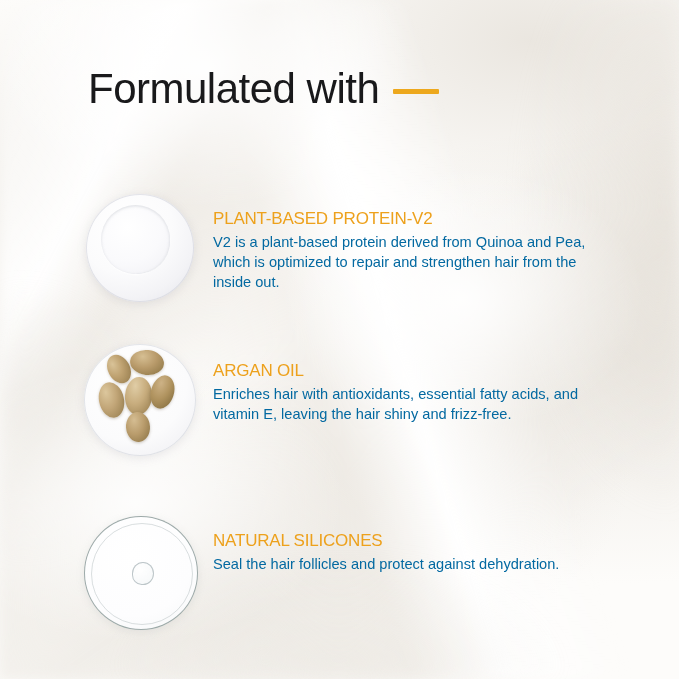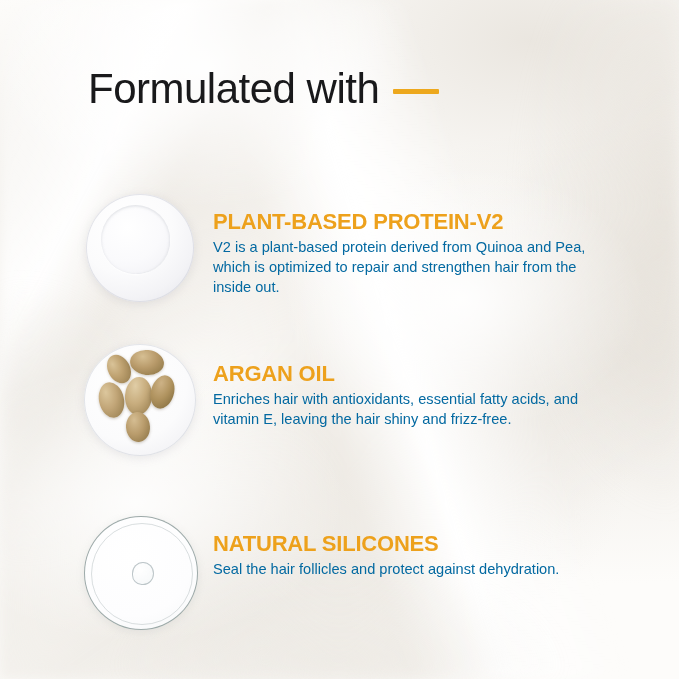"PLANT-BASED PROTEIN-V2" .ing-title { font-size: 22px -> 17px; font-weight: bold -> normal }
